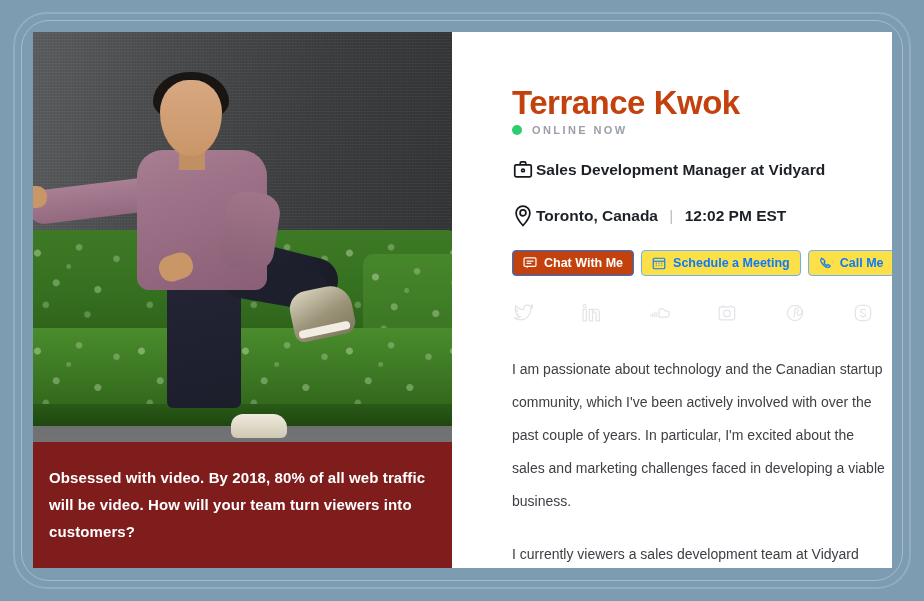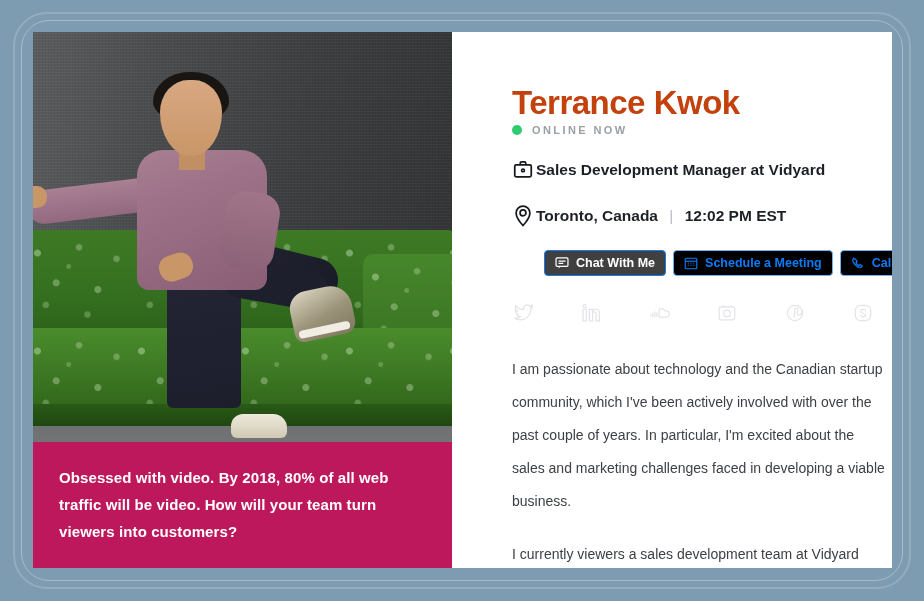"Chat With Me" .btn.primary { background: #404040 -> #c2410c; margin-left: 32px -> none }
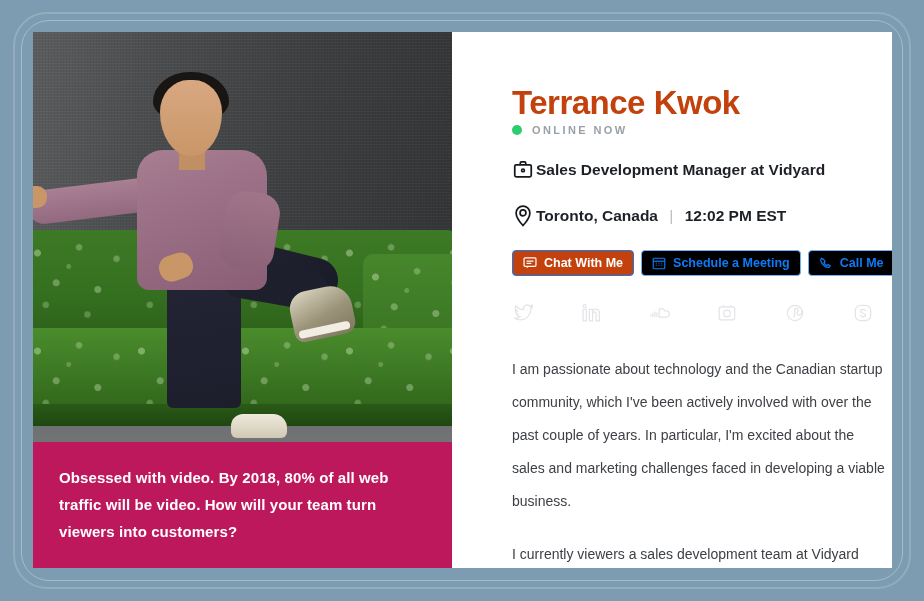"Schedule a Meeting" .btn.ghost { background: #000000 -> #fde047 }
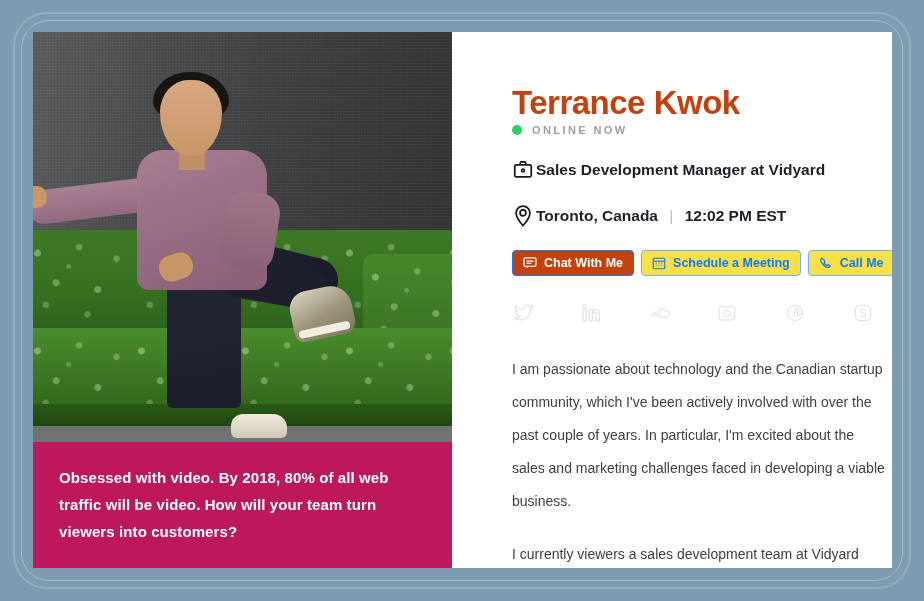"Obsessed with video. By 2018," .caption { background: #be185d -> #7f1d1d; padding: 22px 26px -> 22px 16px }
